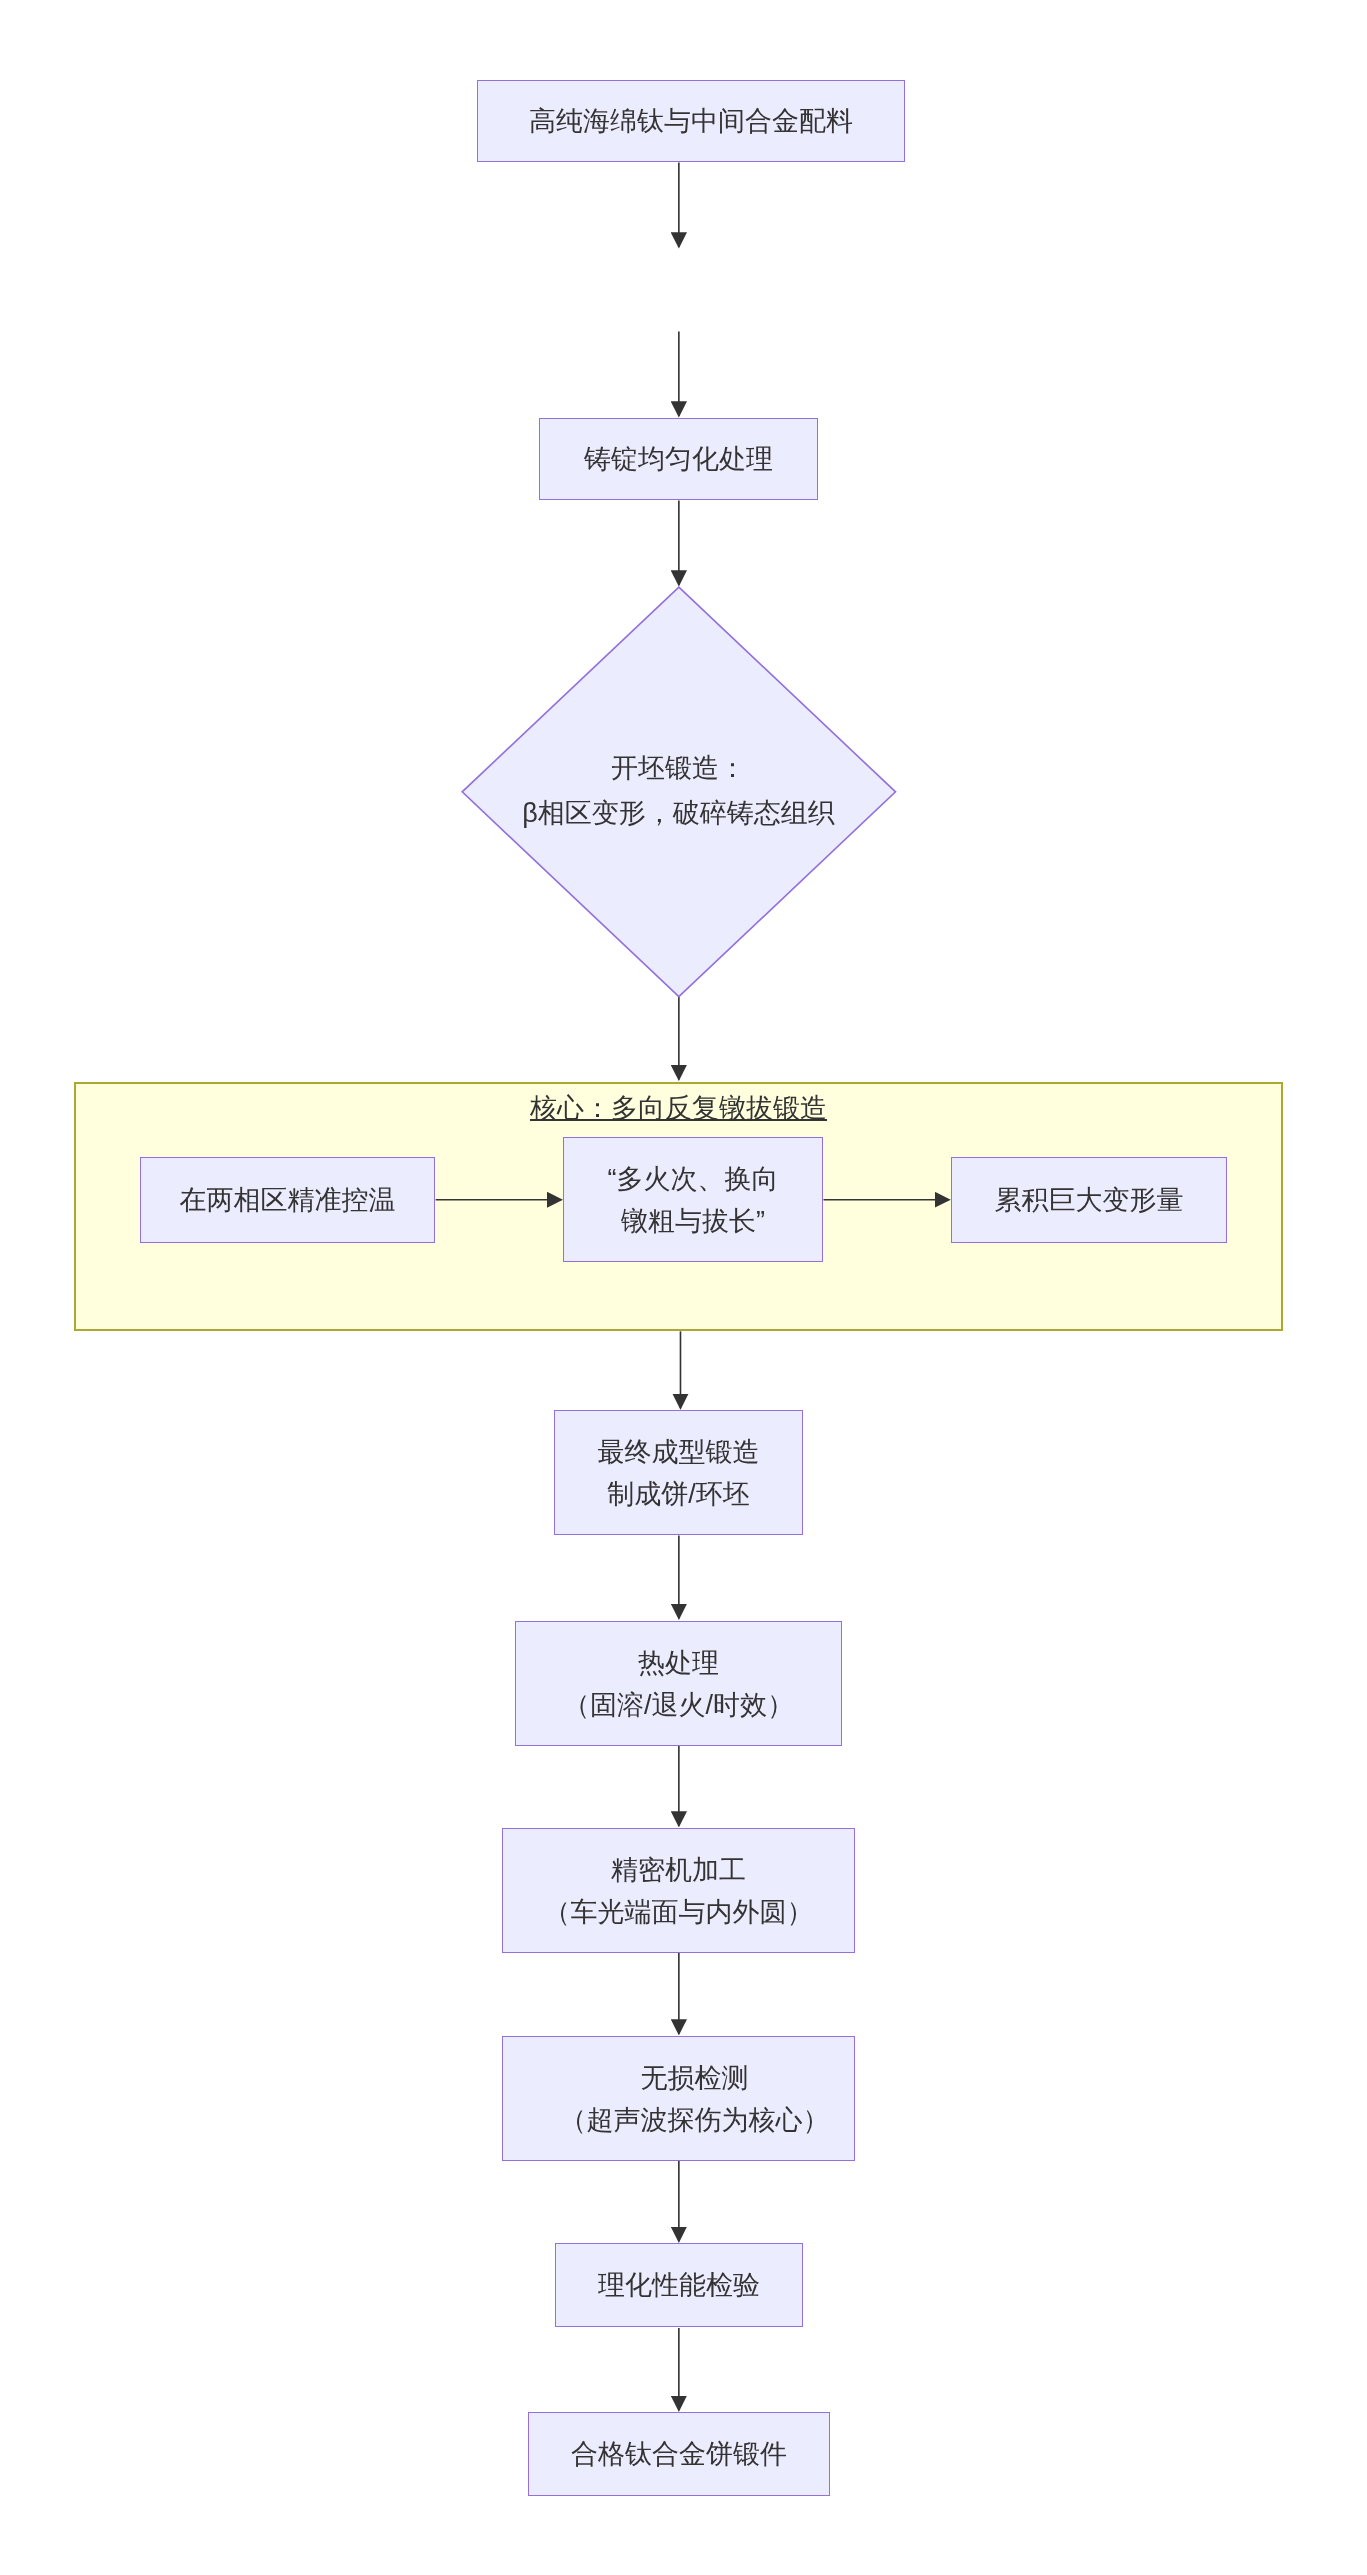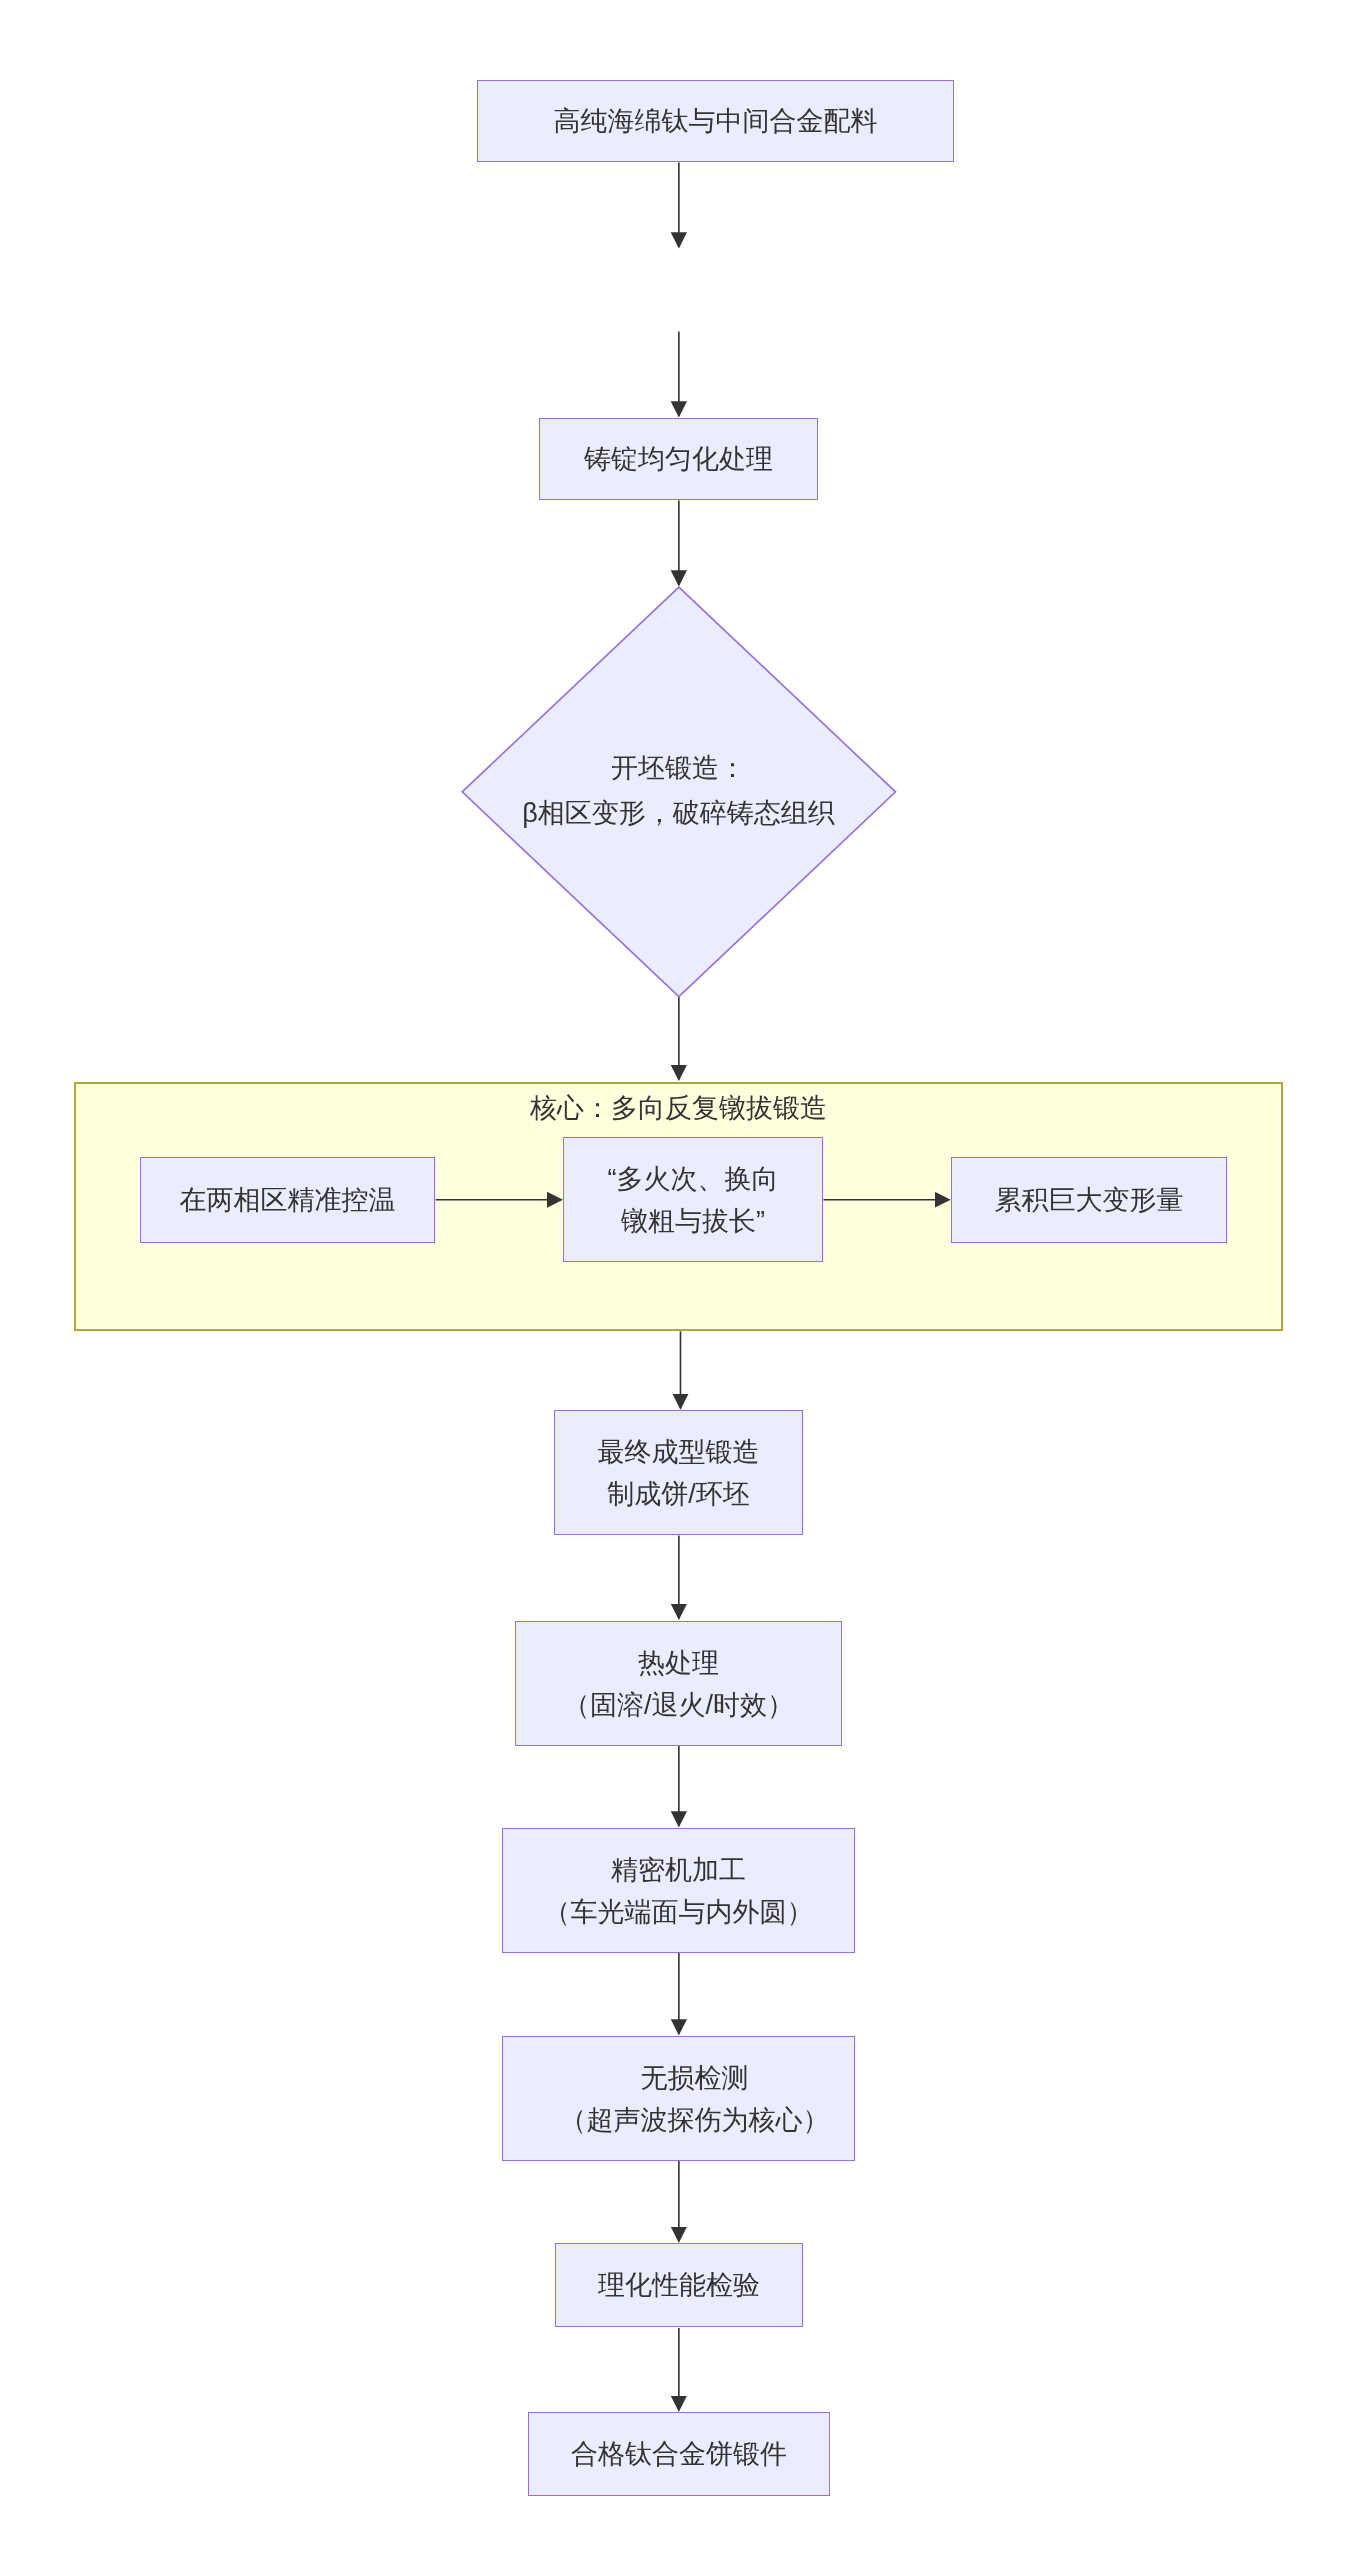"高纯海绵钛与中间合金配料" div.node { width: 477px -> 428px }
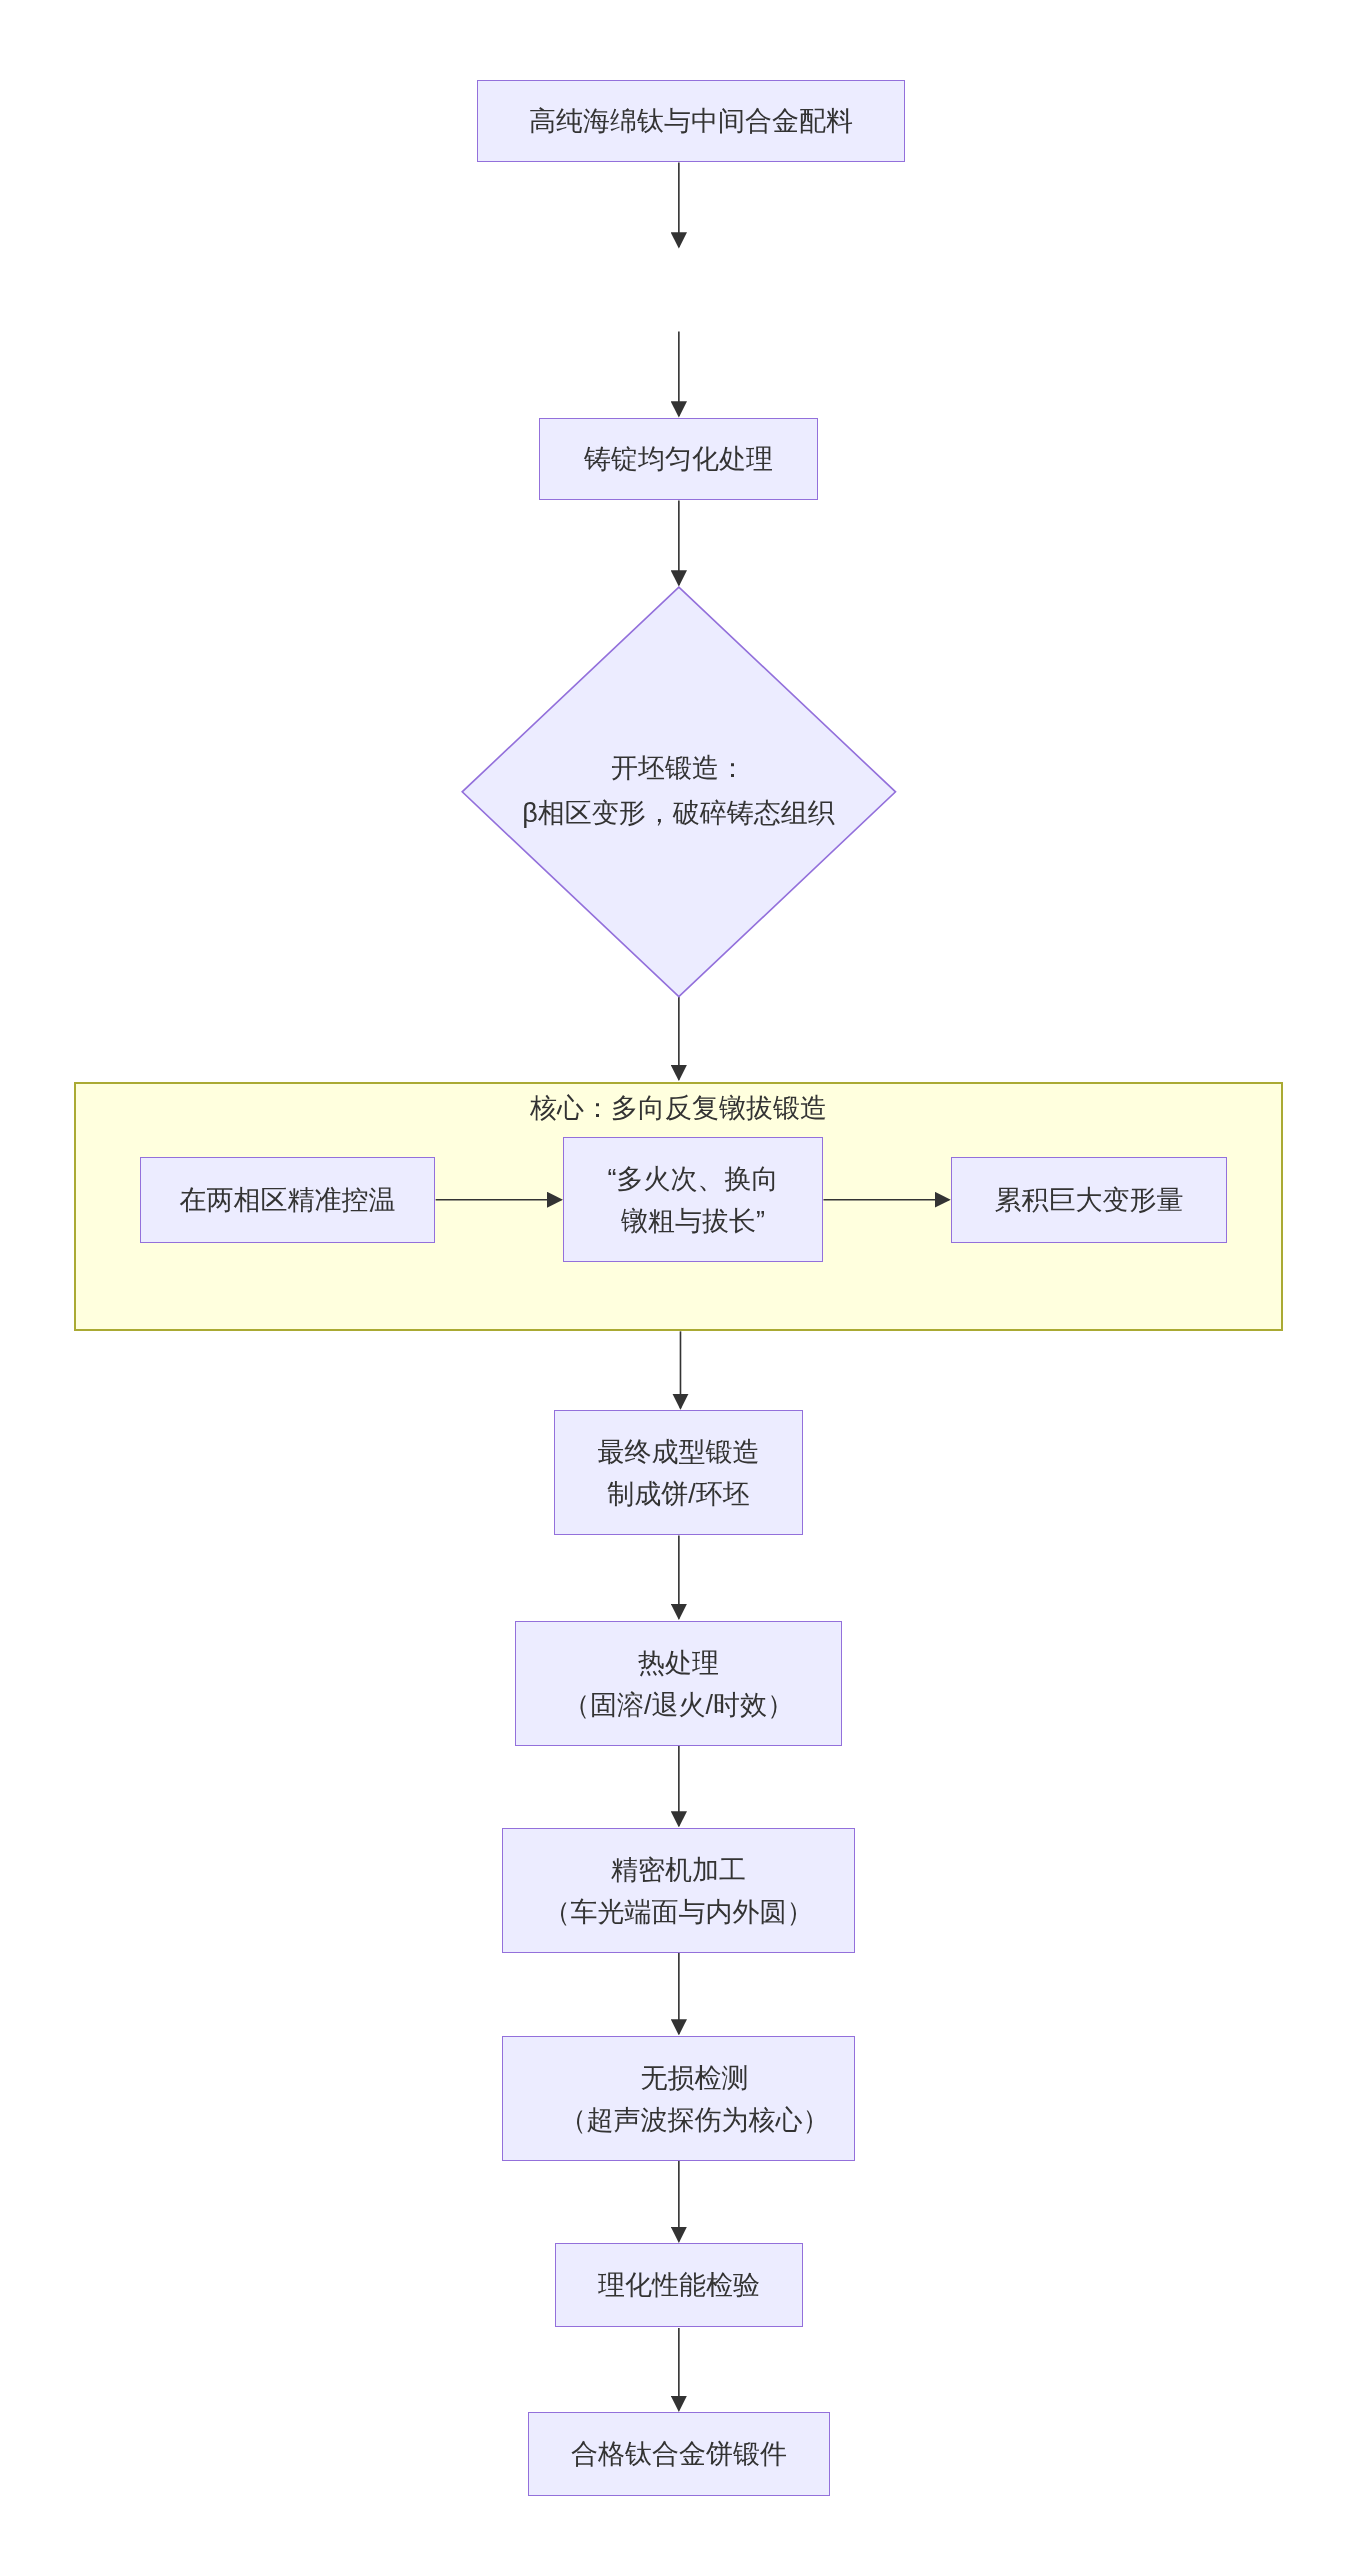"核心：多向反复镦拔锻造" div.subgraph-title { text-decoration: none -> underline }
